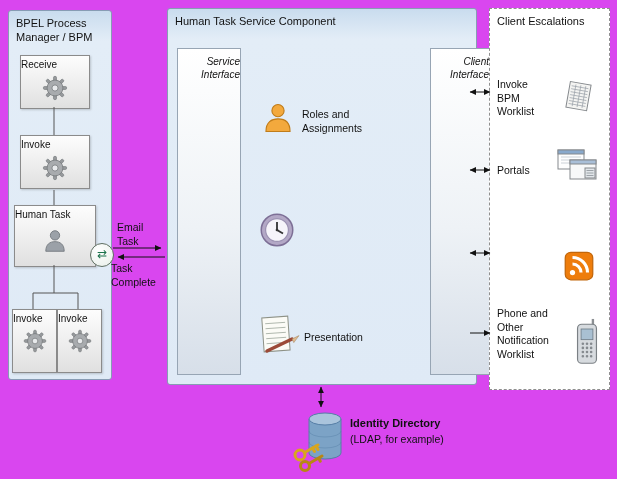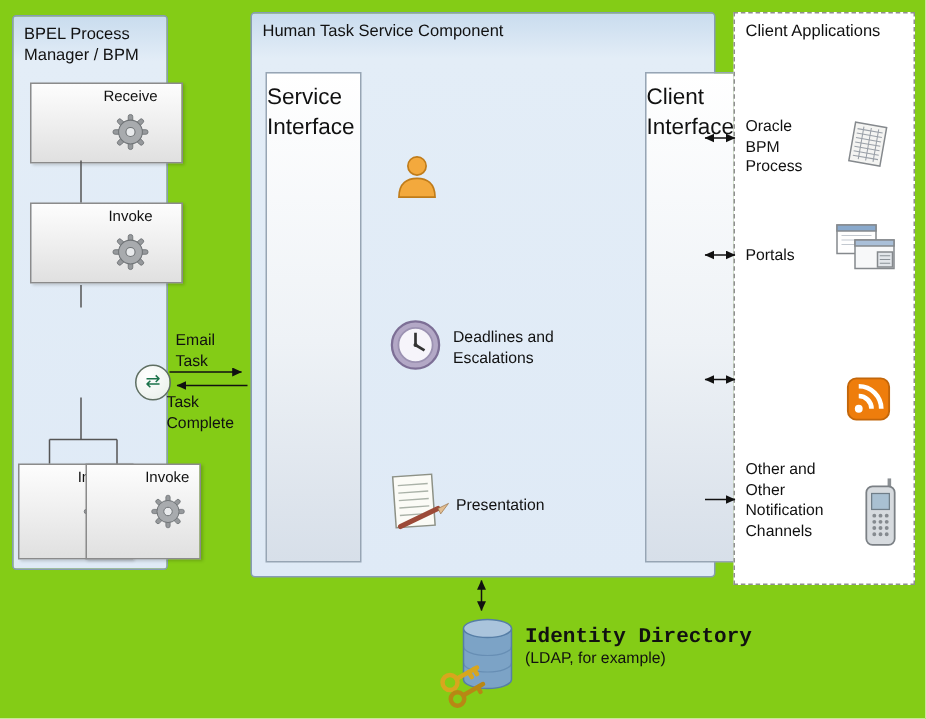"BPEL Process Manager / BPM" .canvas { background: #84cc16 -> #d946ef }
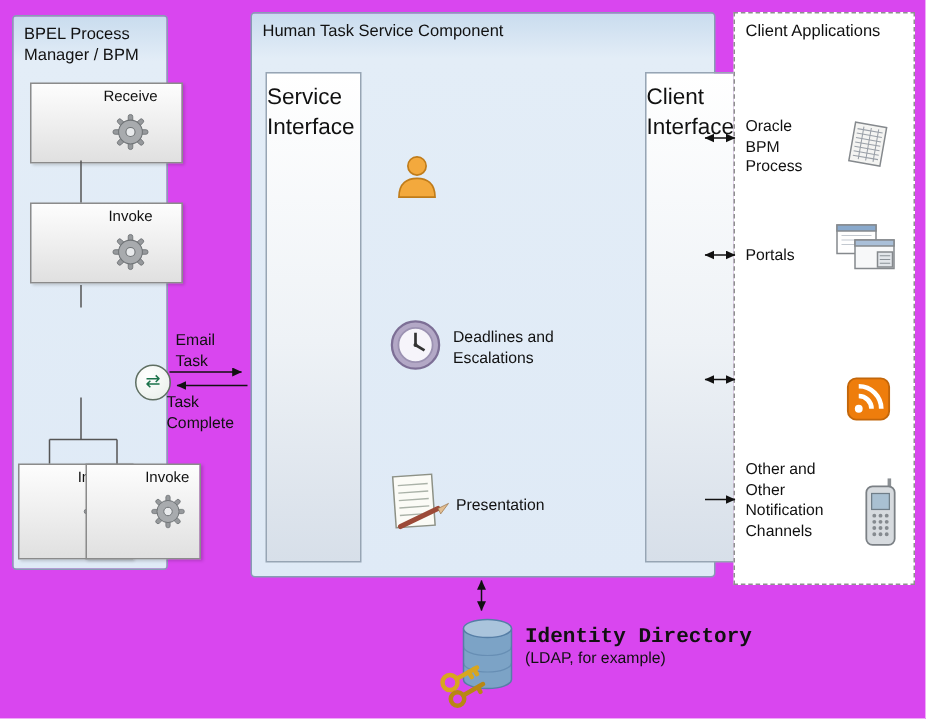"Client Applications" div.panel-title { text: Applications -> Escalations }
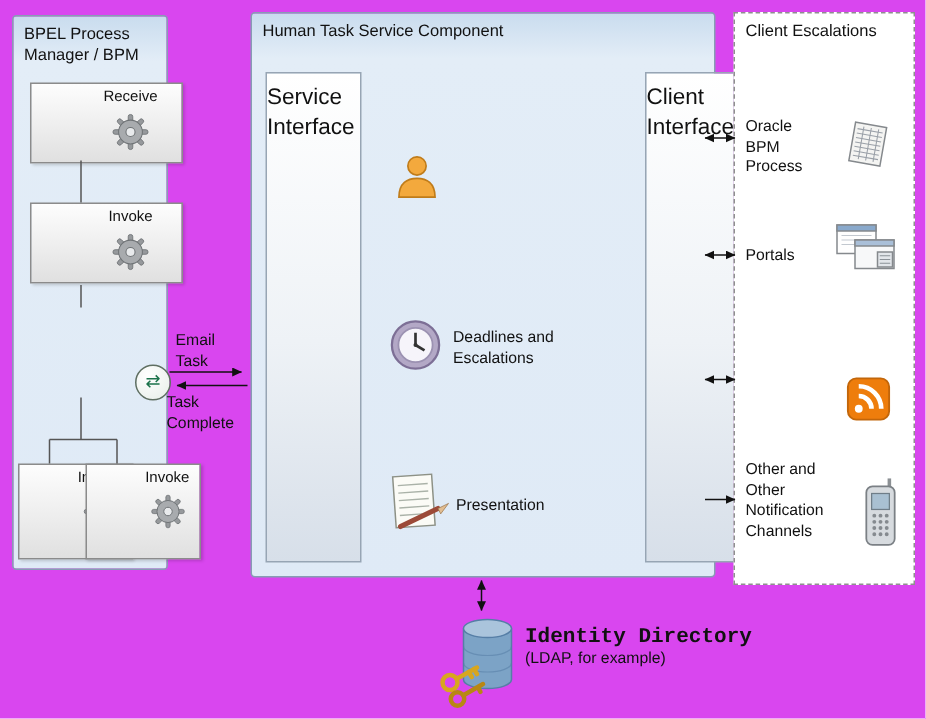"Receive" .node { padding-left: 32px -> none; text-align: center -> left }
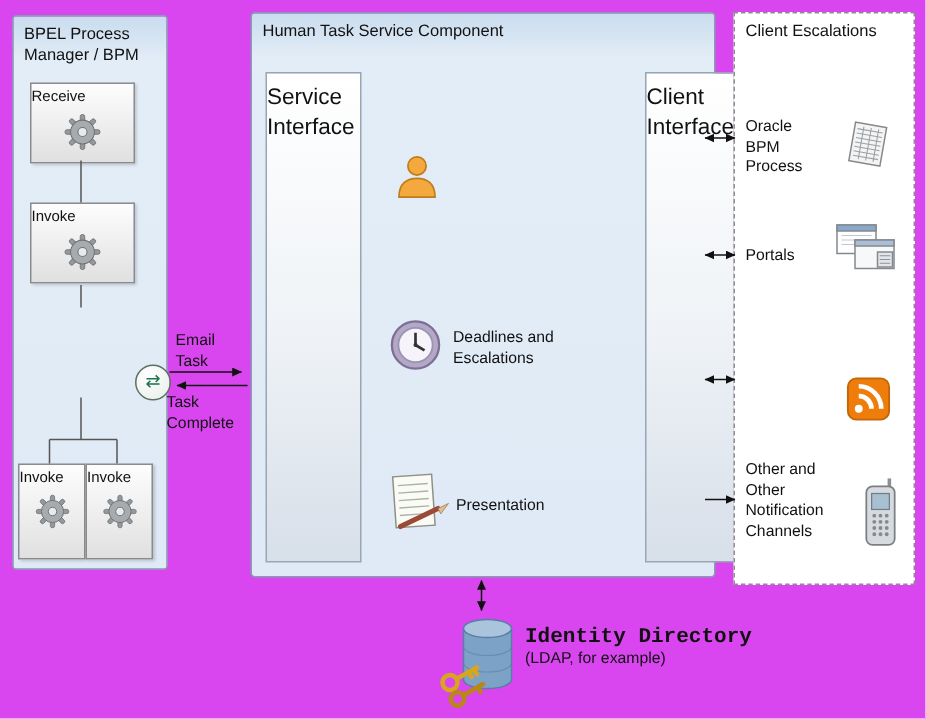"Service Interface" .col { font-size: 15px -> 10px; font-style: none -> italic; text-align: left -> right }
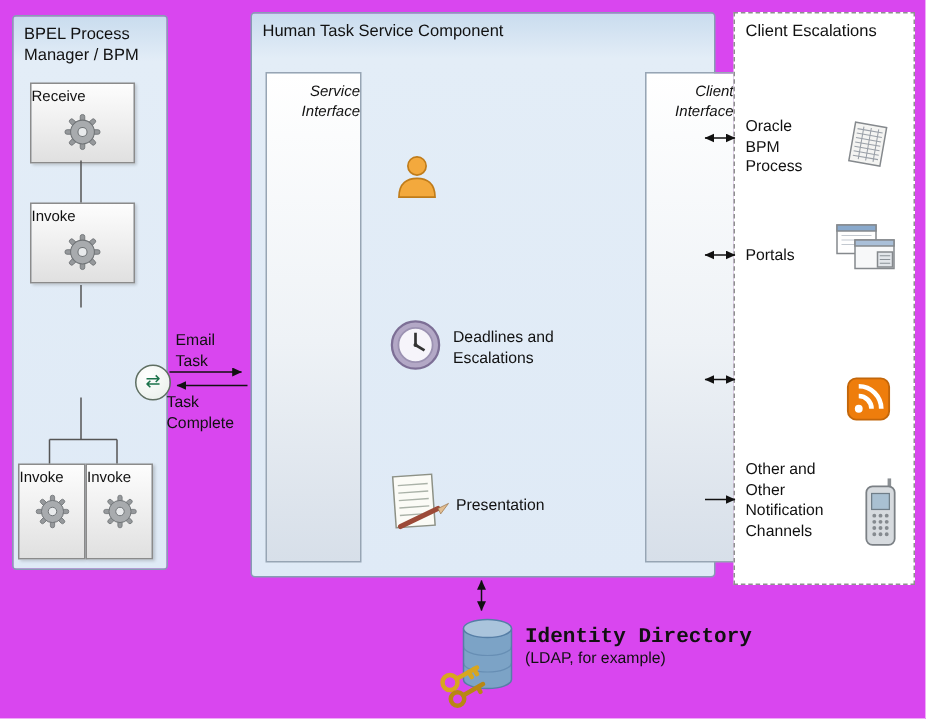"Oracle BPM Process" div.lbl { text: Oracle BPM Process -> Invoke BPM Worklist }
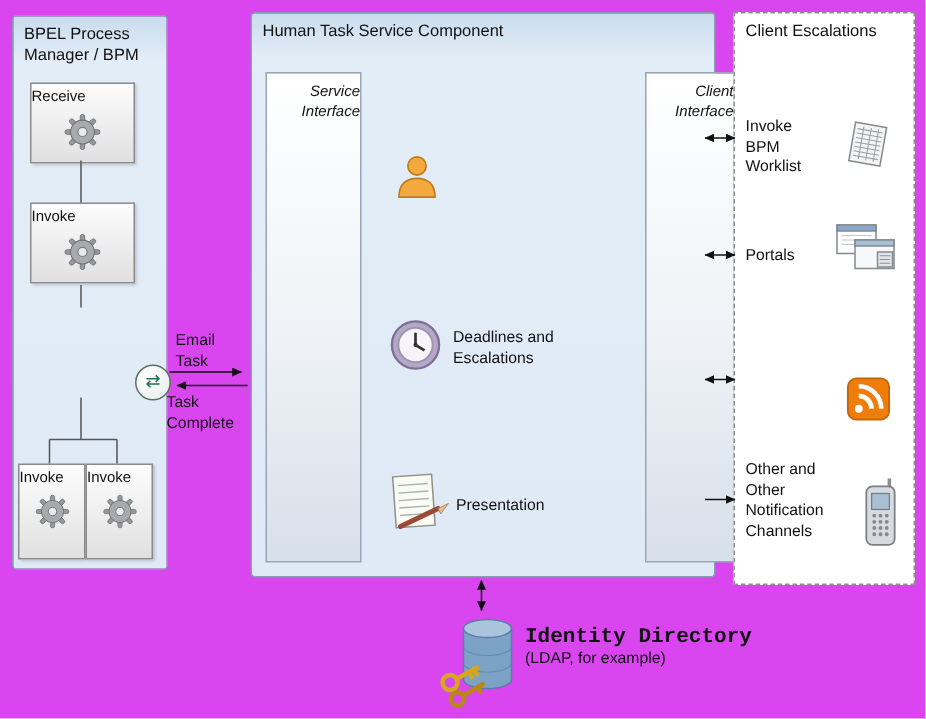"Roles and Assignments" div.lbl { html: none -> <div>Roles and Assignments</div> }
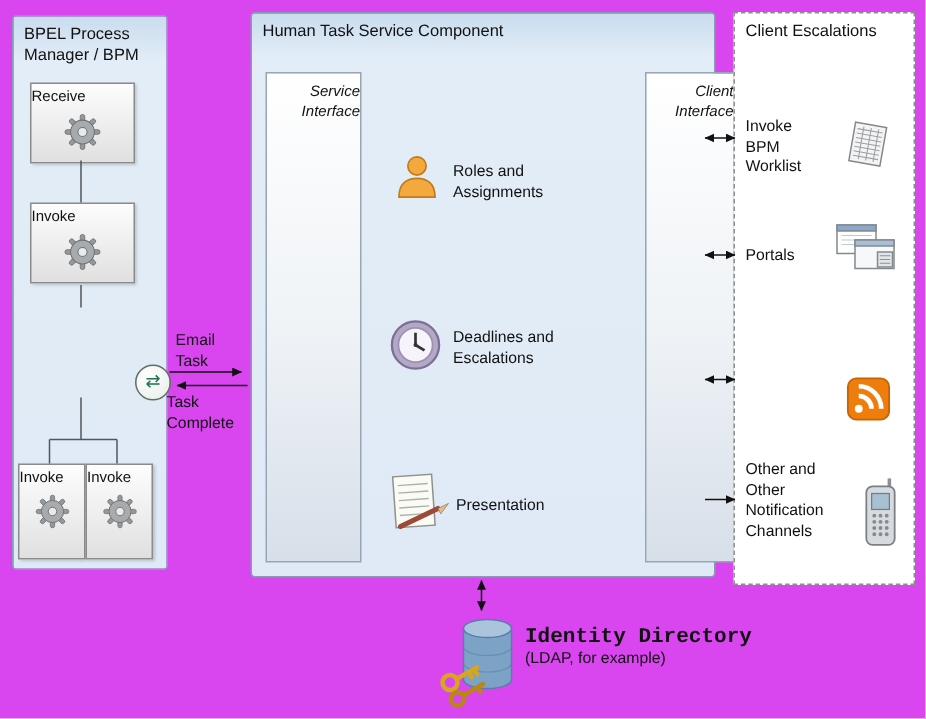"Human Task" div.node { html: none -> <div> <div>Human Task</div> <svg> <use></use> </svg> </div> }
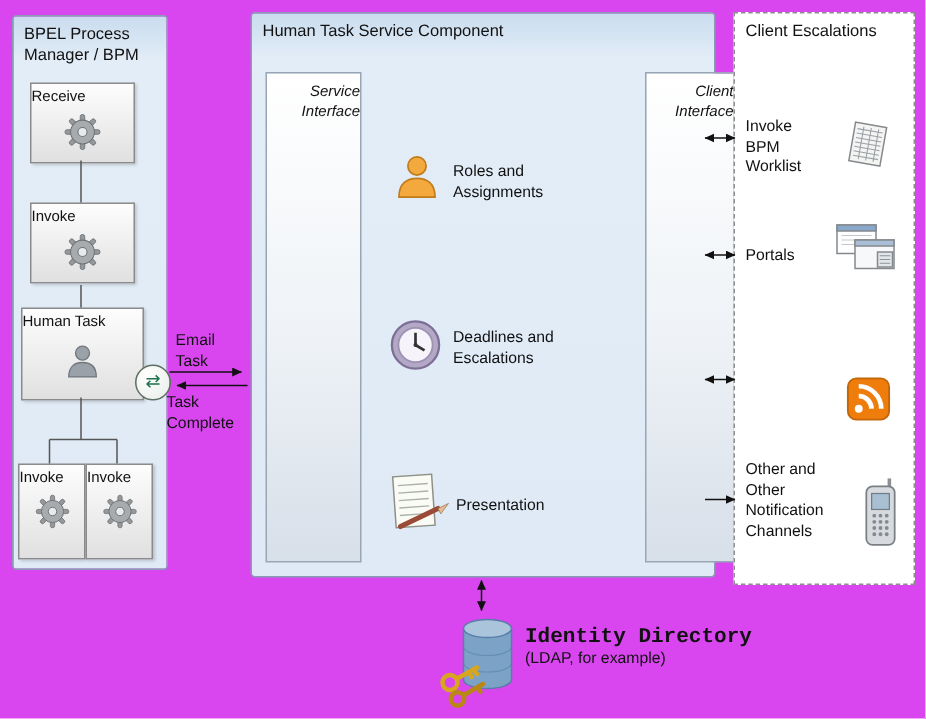"Deadlines and Escalations" div.lbl { html: <div>Deadlines and Escalations</div> -> none }
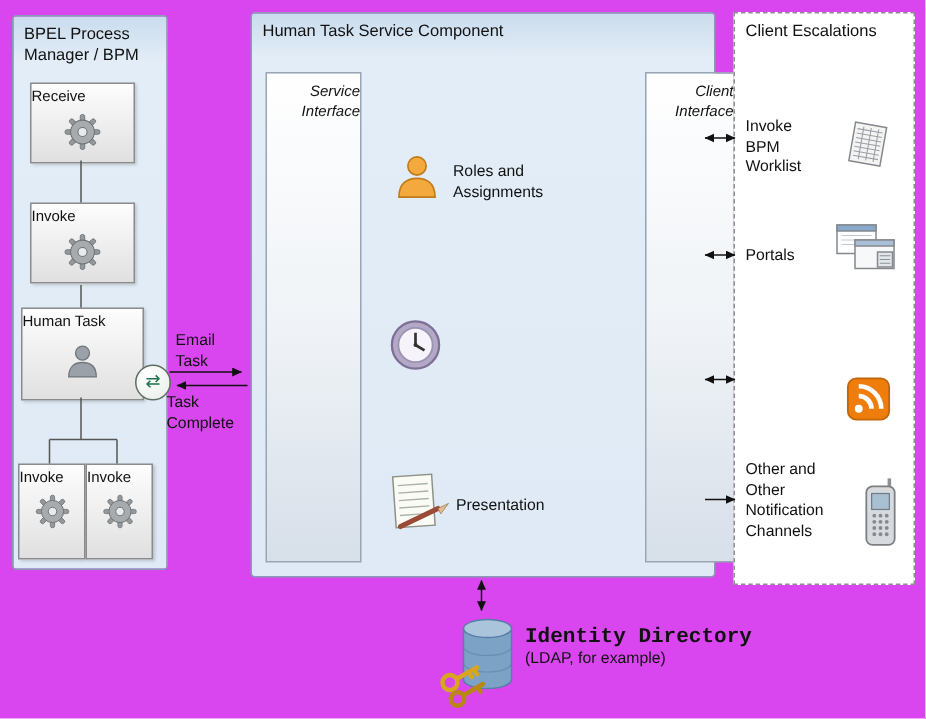"Other and Other Notification Channels" div.lbl { text: Other and Other Notification Channels -> Phone and Other Notification Worklist }
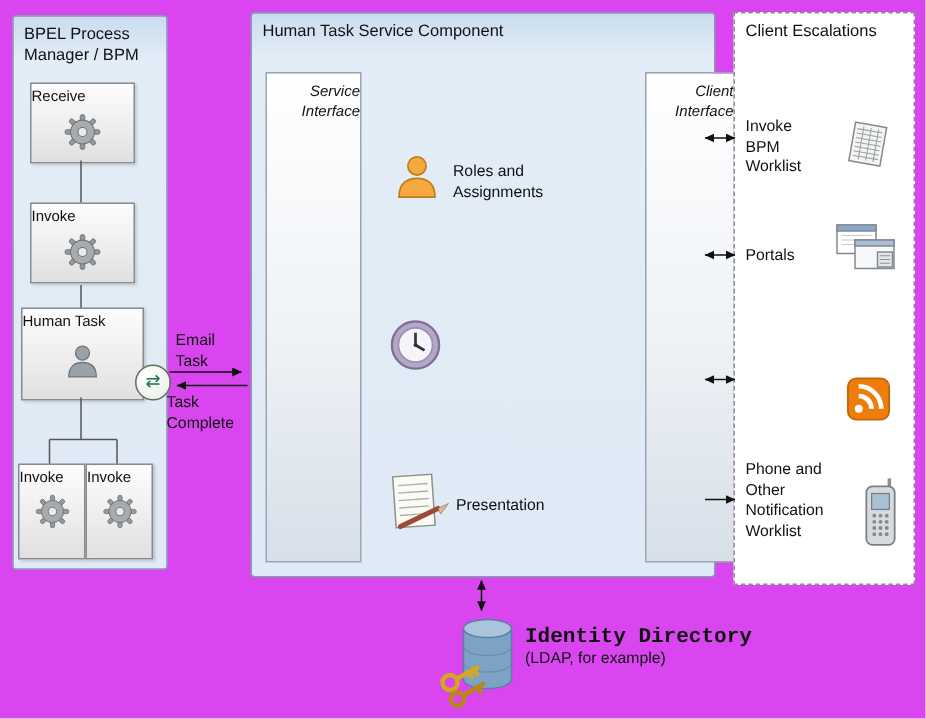"Identity Directory" .id-title { font-family: Liberation Mono, monospace -> none; font-size: 14px -> 11px }
